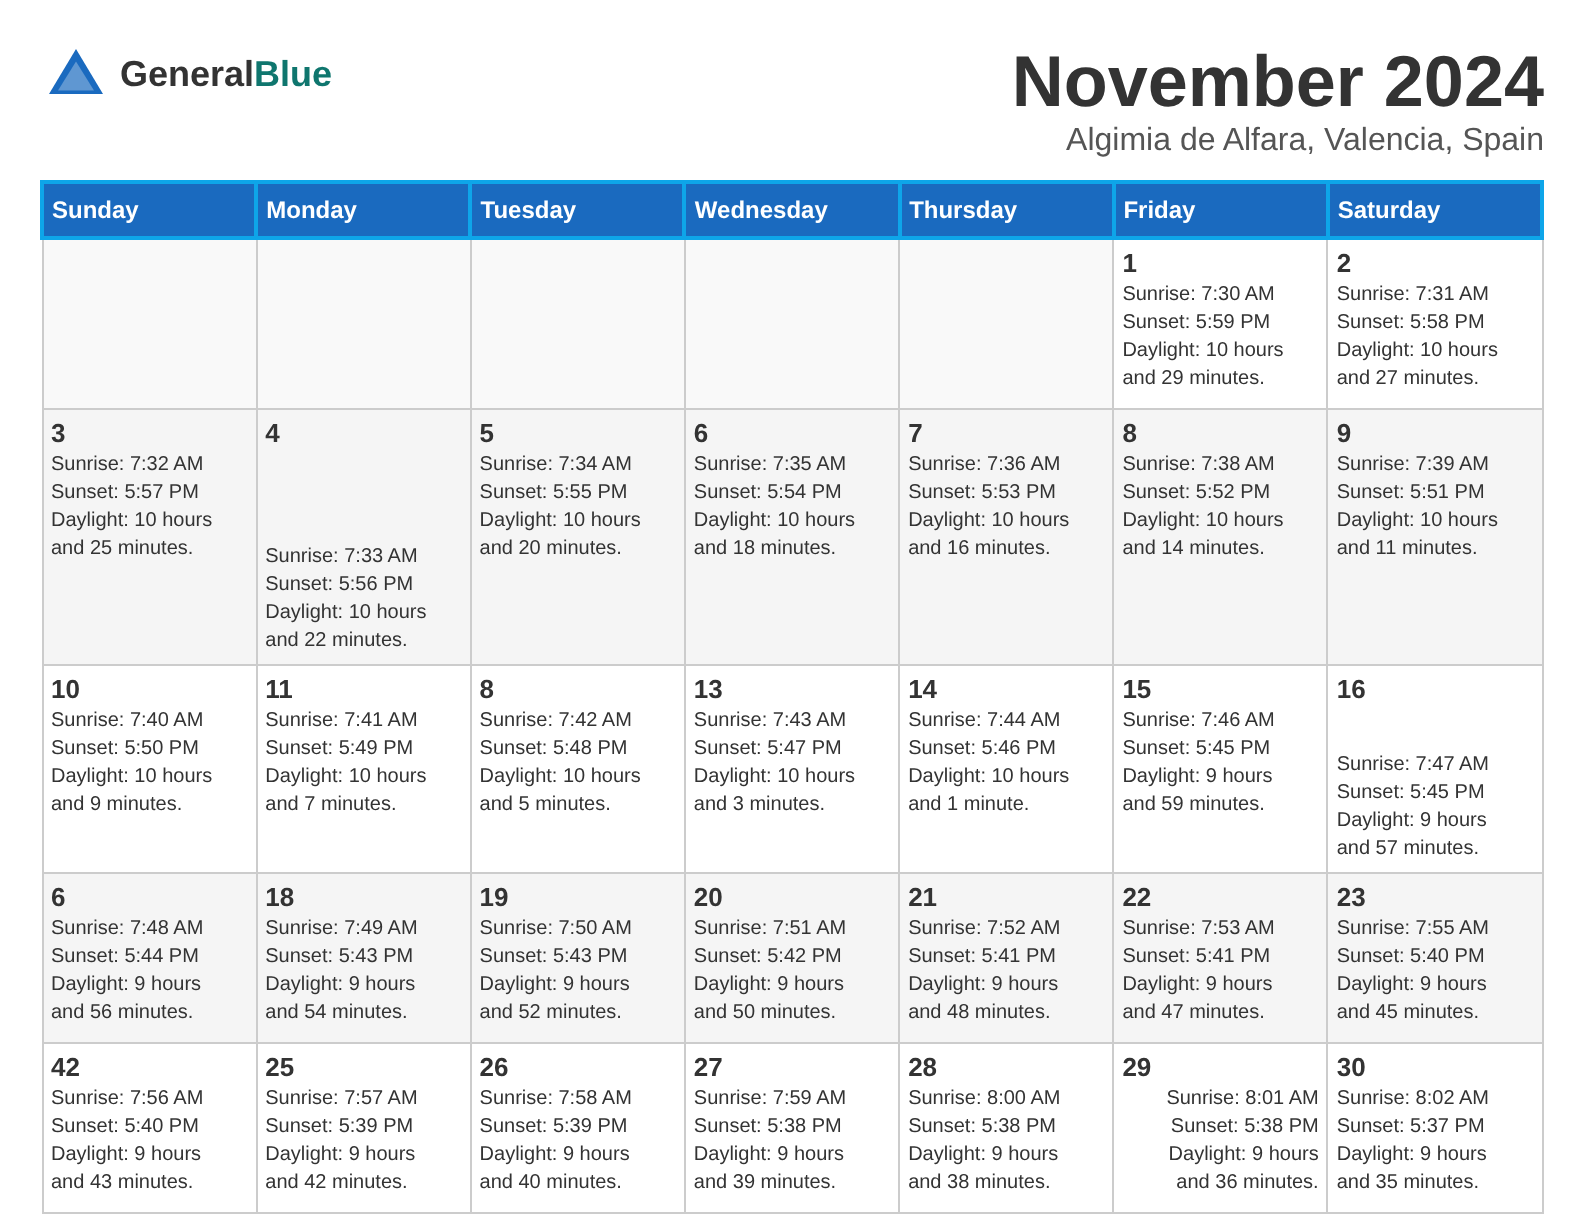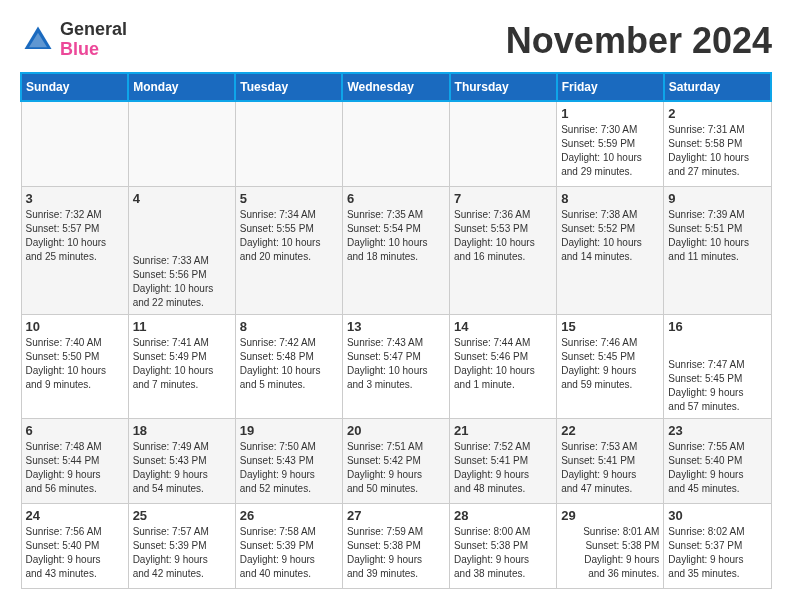"General" .logo-text { flex-direction: column -> row; text-align: none -> center }
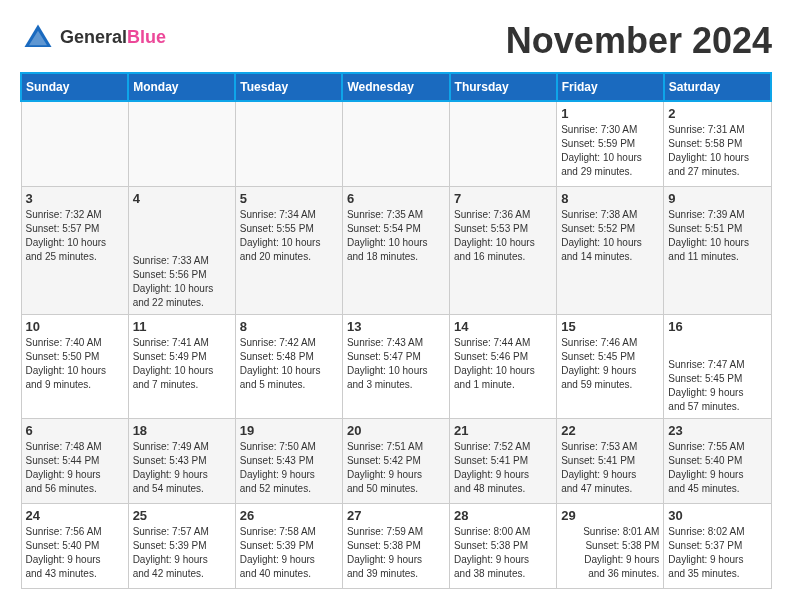"Blue" .logo-blue { color: #ec4899 -> #0f766e }
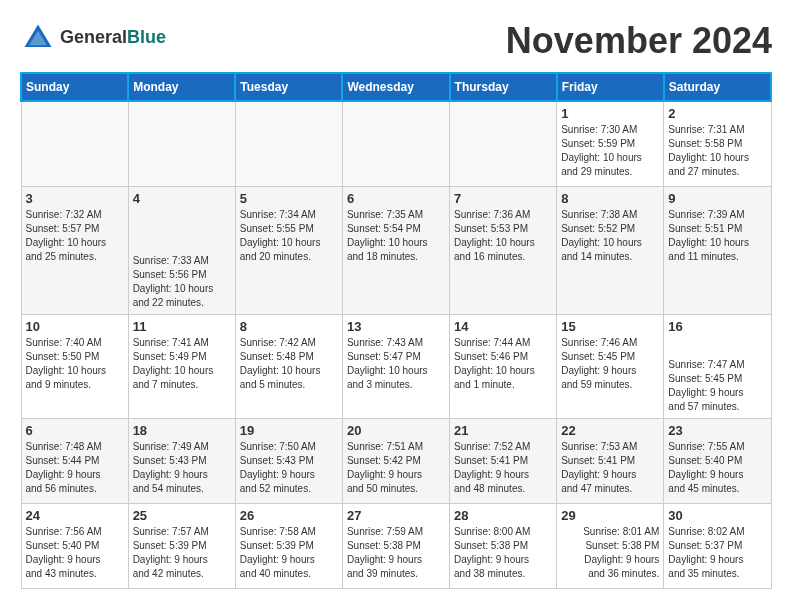"Algimia de Alfara, Valencia, Spain" div.location-title { html: none -> <div>Algimia de Alfara, Valencia, Spain</div> }
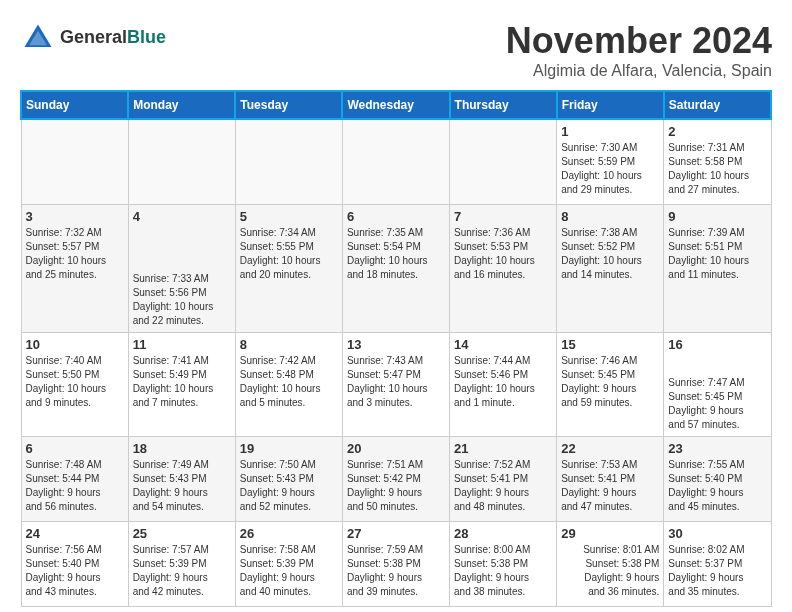"24" span.day-number { text: 24 -> 42 }
